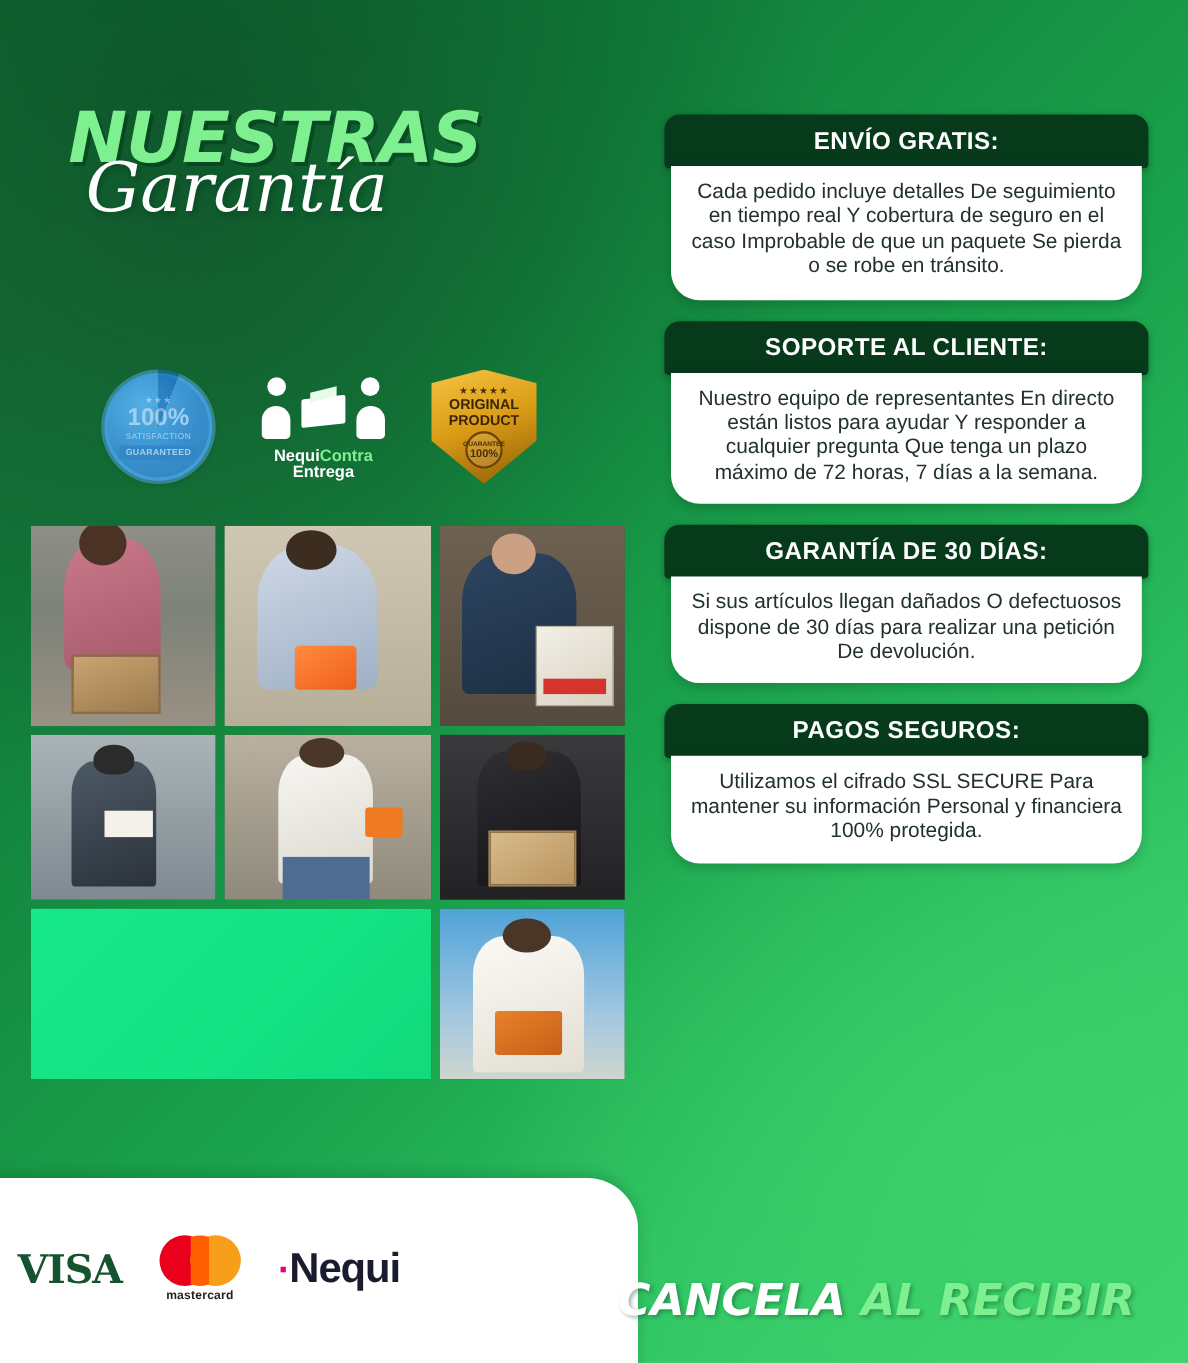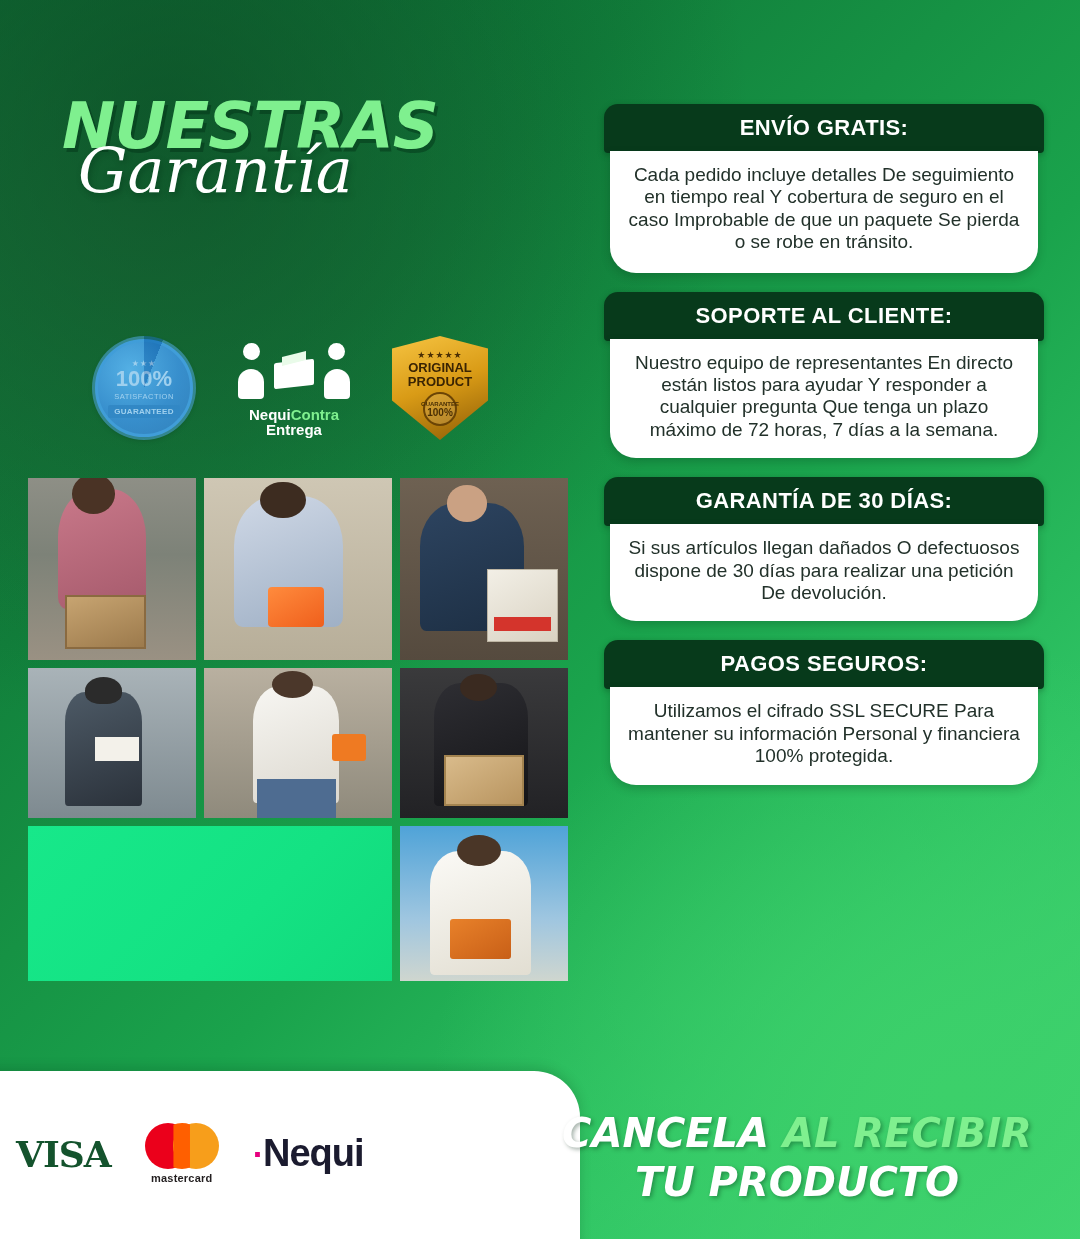"TU PRODUCTO" span { html: <span>TU PRODUCTO</span> -> none }
